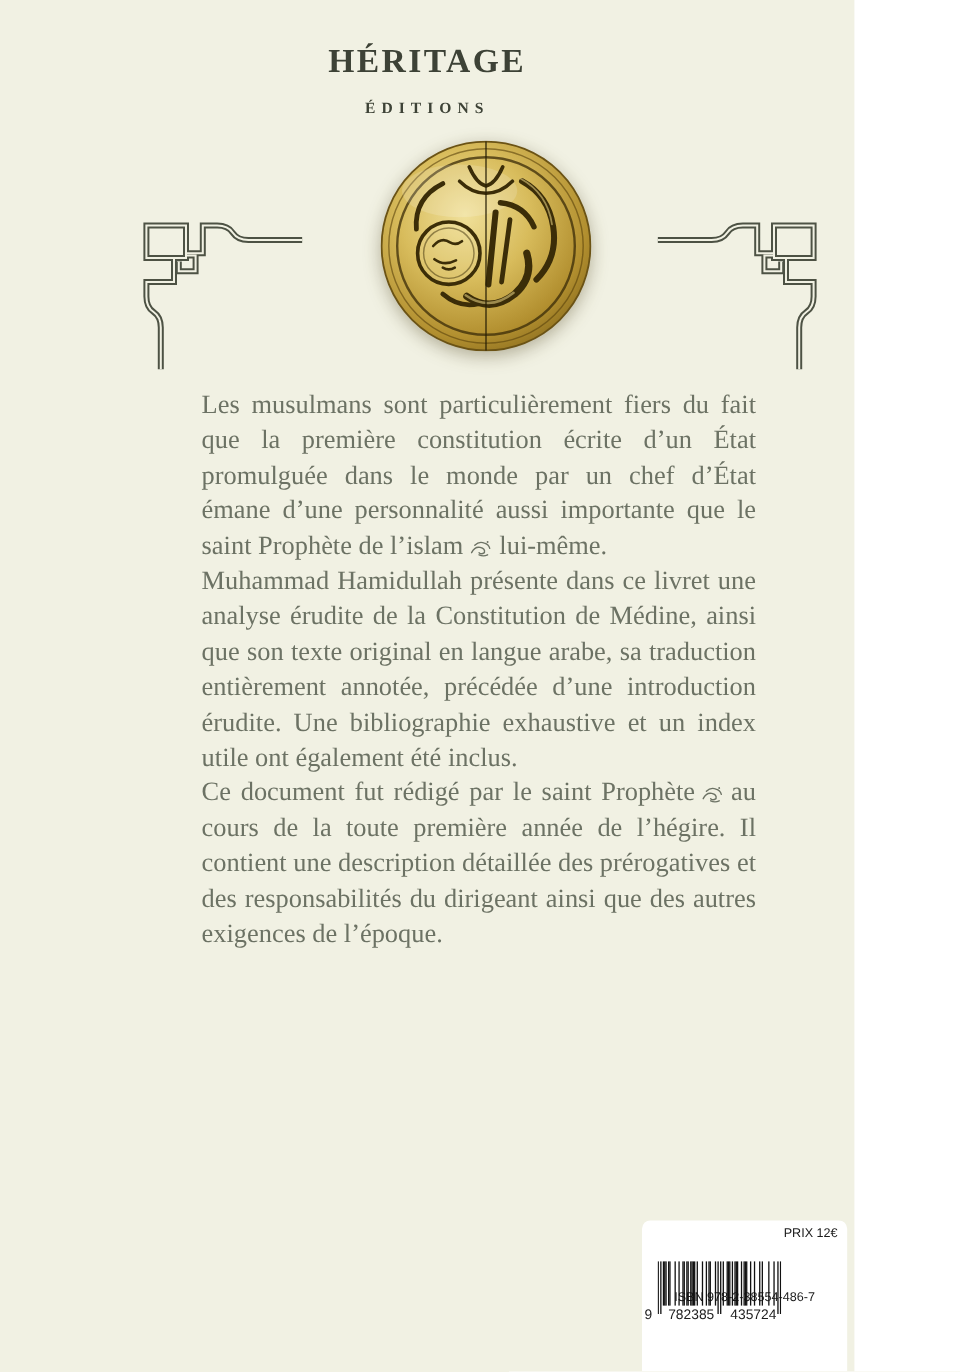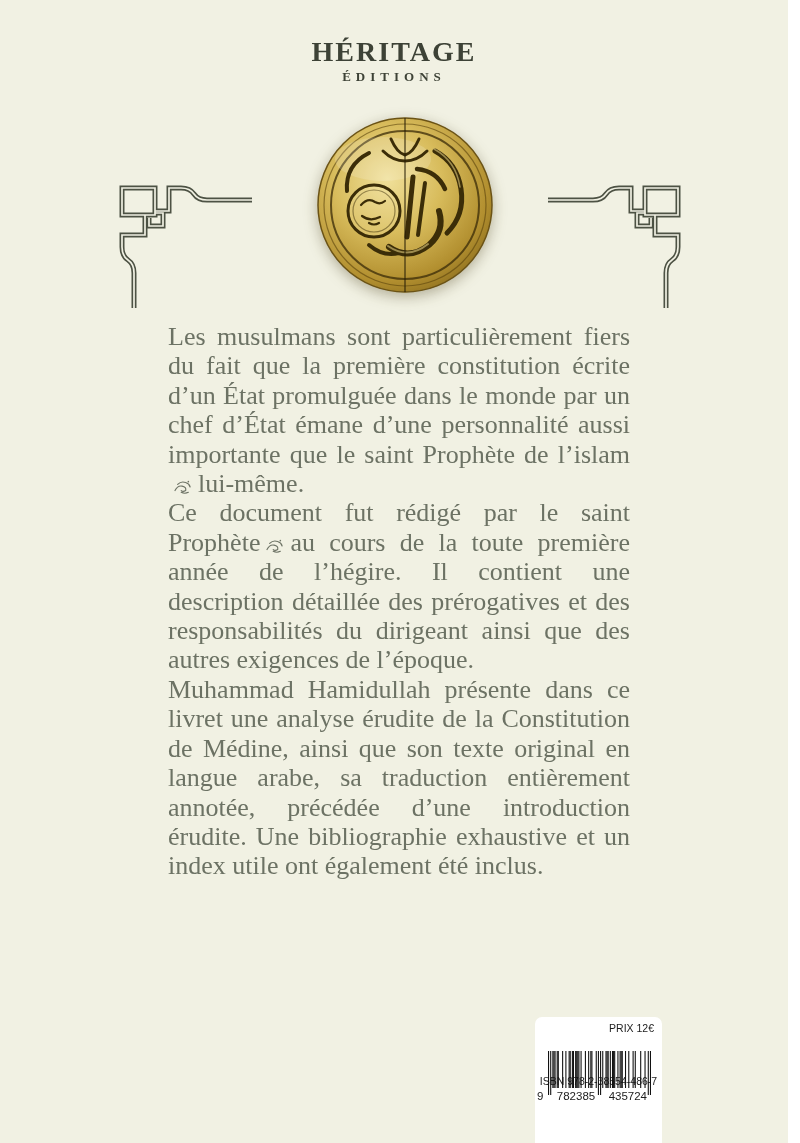"HÉRITAGE" .cover { width: 788px -> 712px }
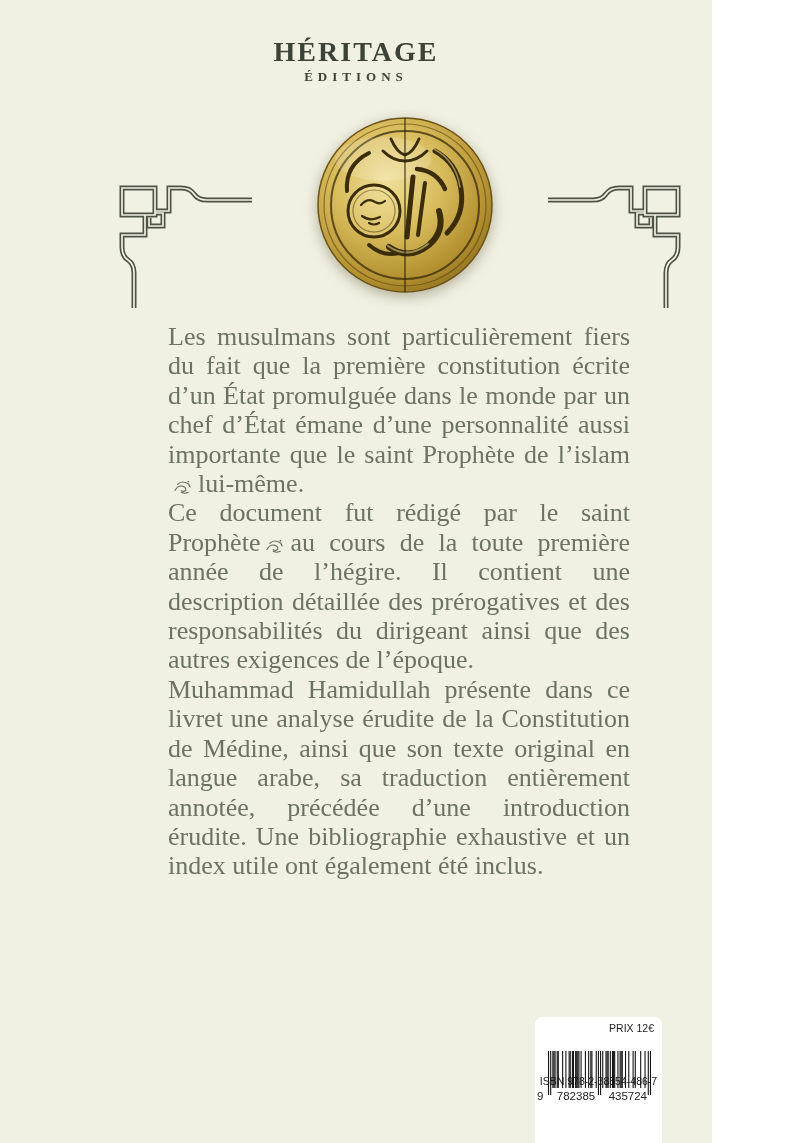"ÉDITIONS" .logo-sub { margin-top: 1px -> 14px }
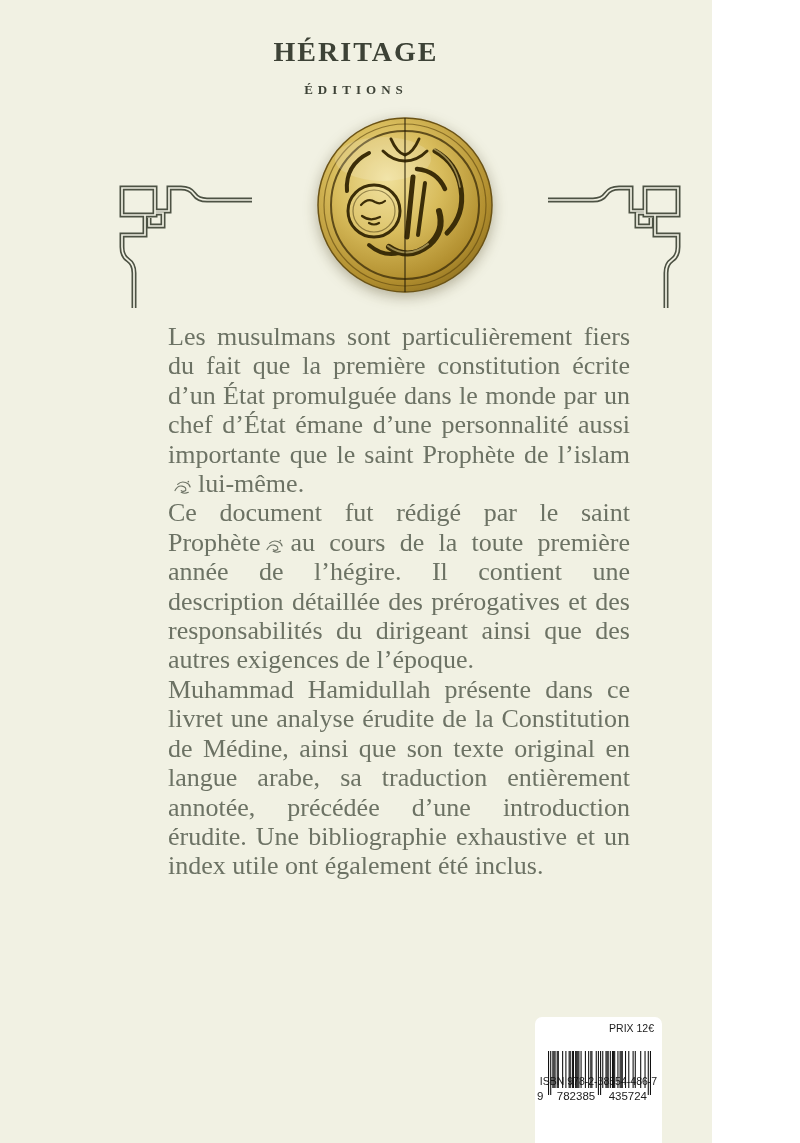"Les musulmans sont particulièrement" .synopsis { font-size: 26px -> 22px }
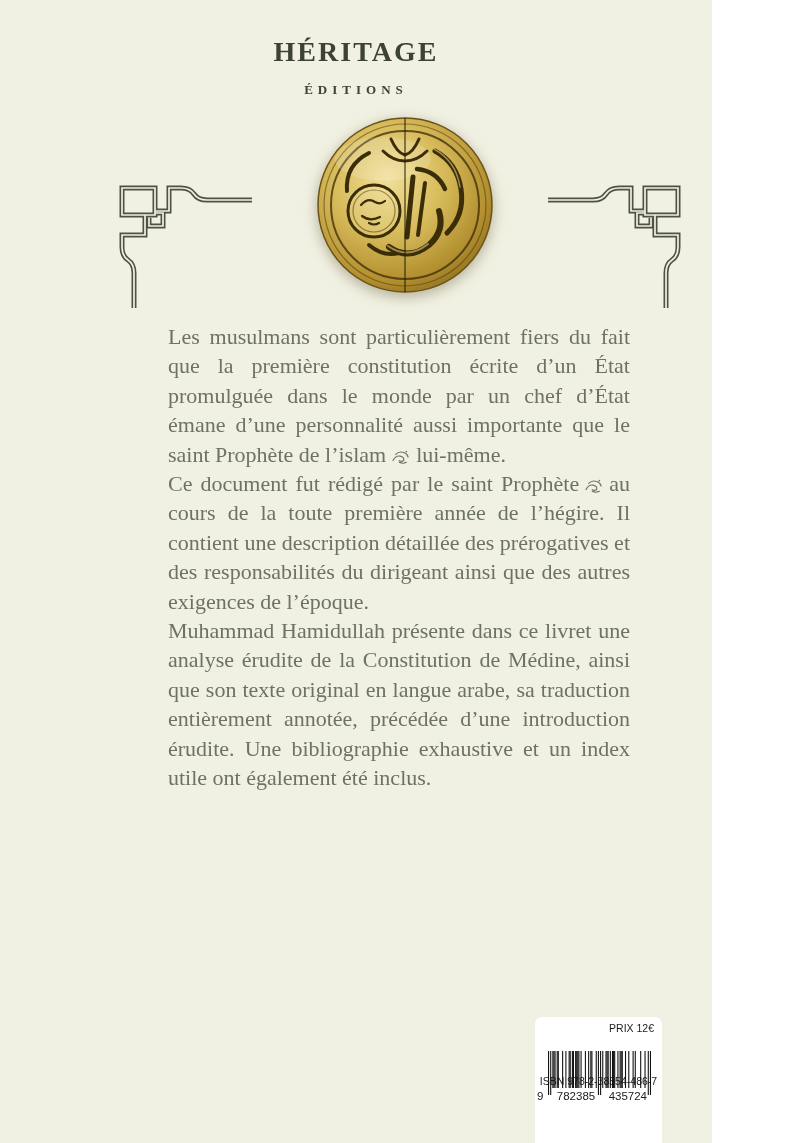"Ce document fut rédigé par" p { order: before "Muhammad Hamidullah présente dans ce" -> after "Muhammad Hamidullah présente dans ce" }
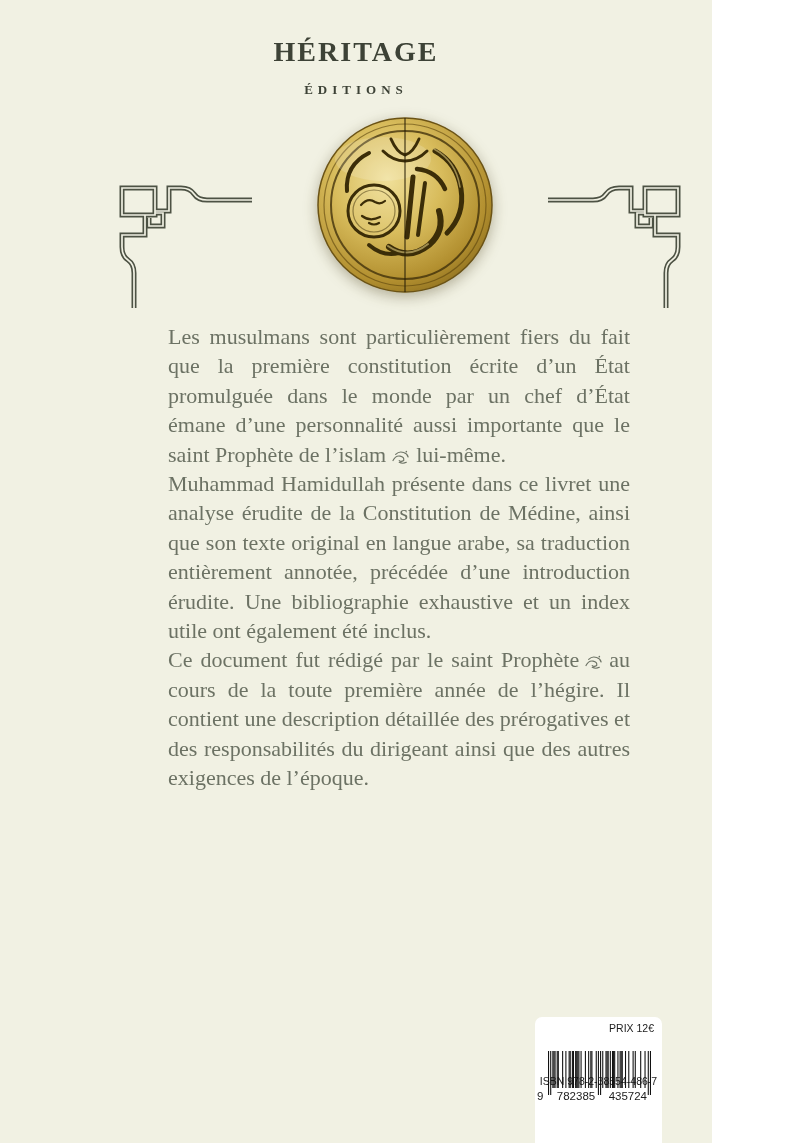"PRIX 12€" .barcode-label { padding-left: none -> 44px }
